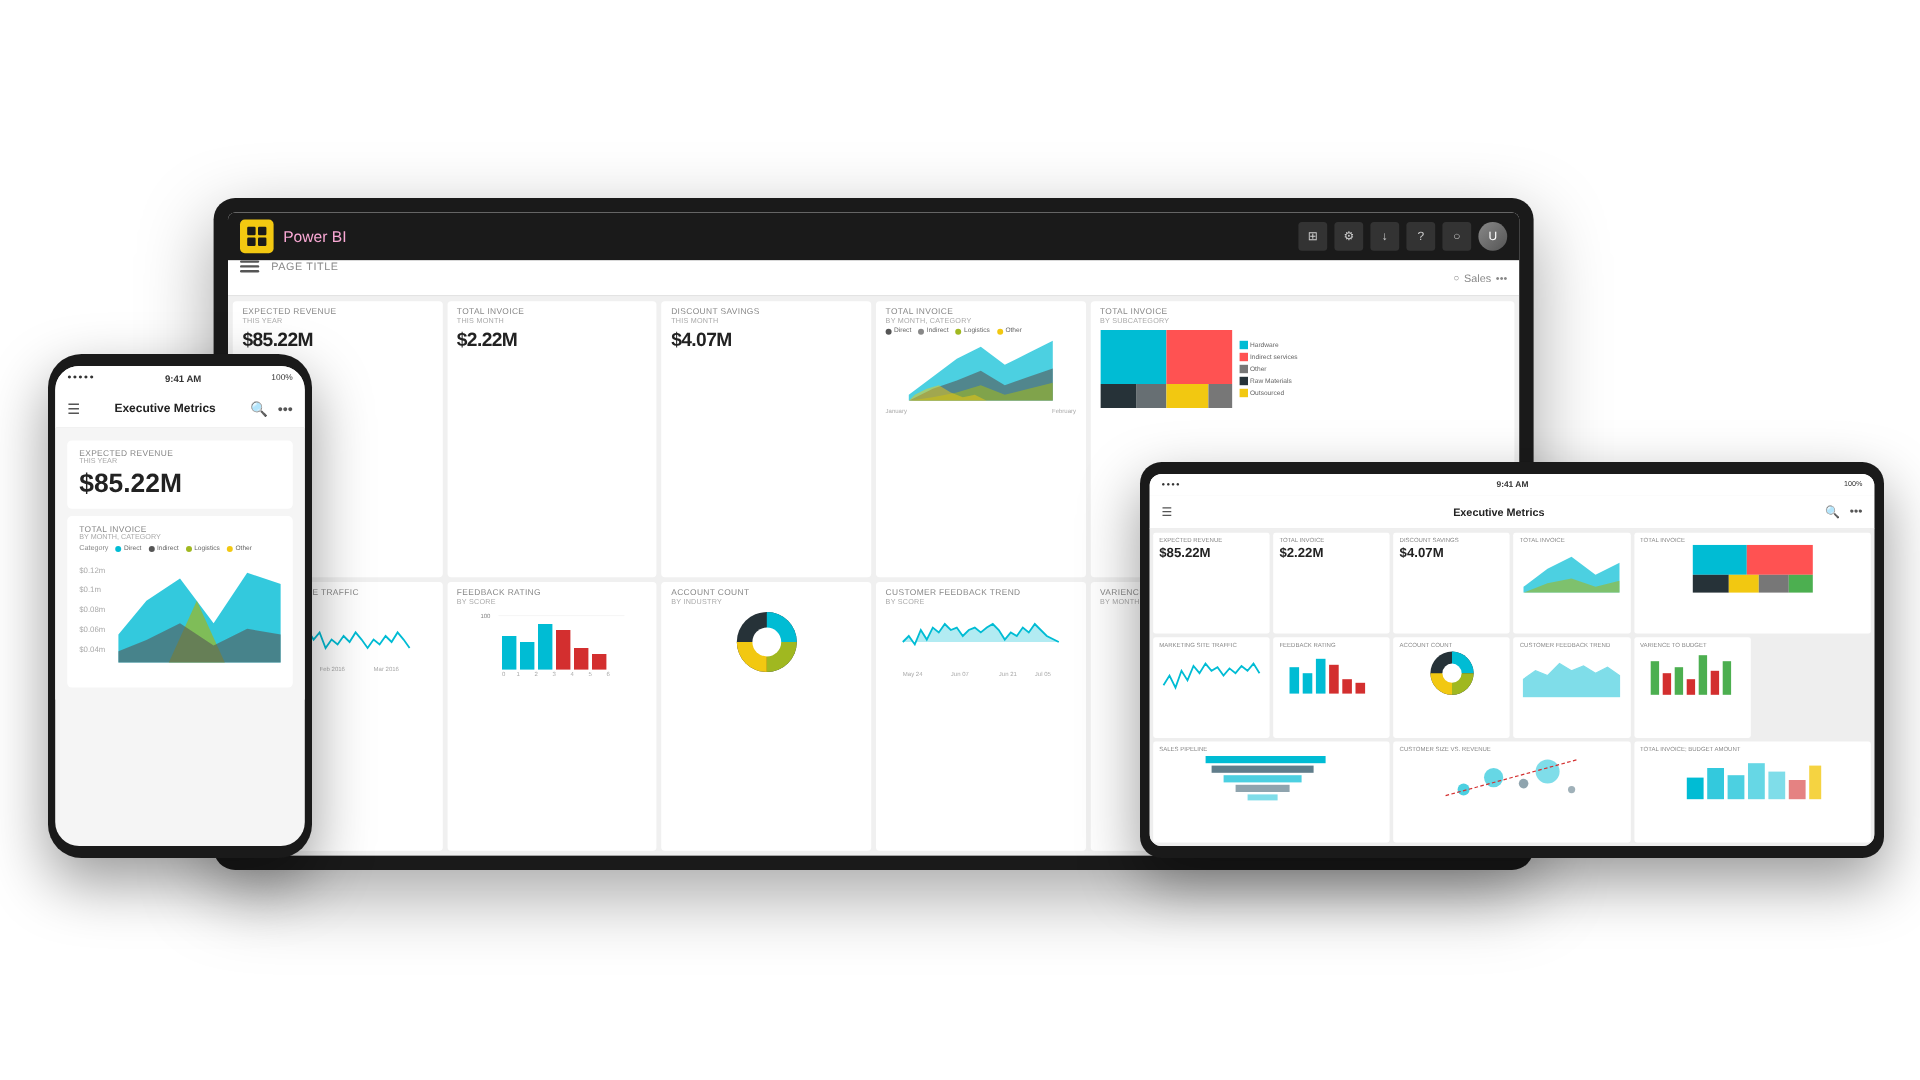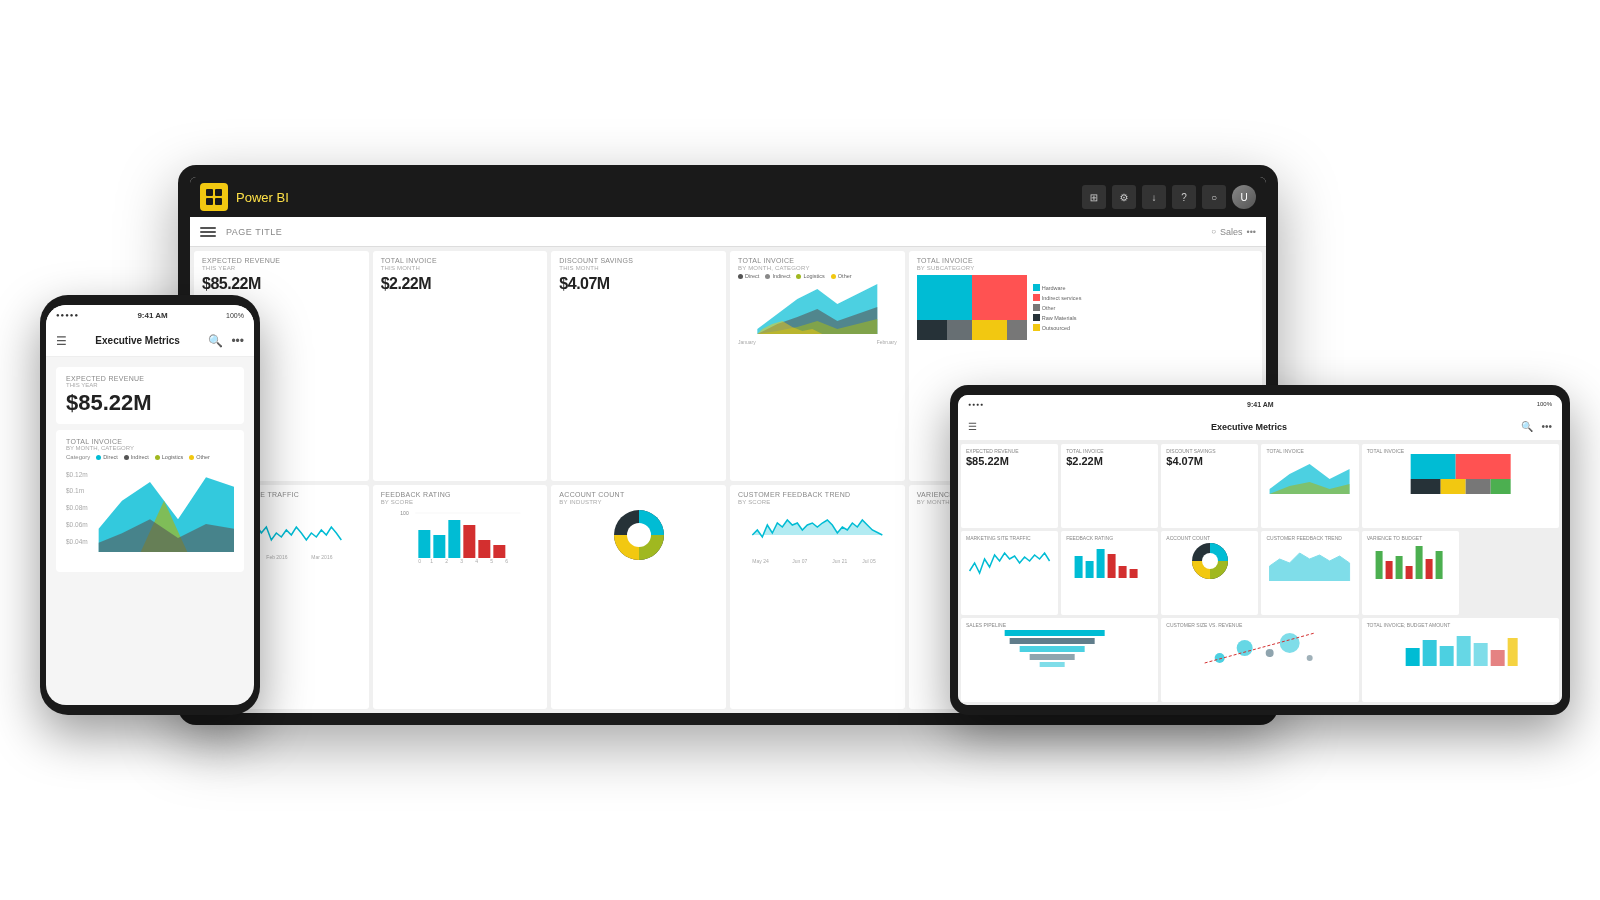"Power BI" .pbi-title { color: #fde047 -> #f9a8d4 }
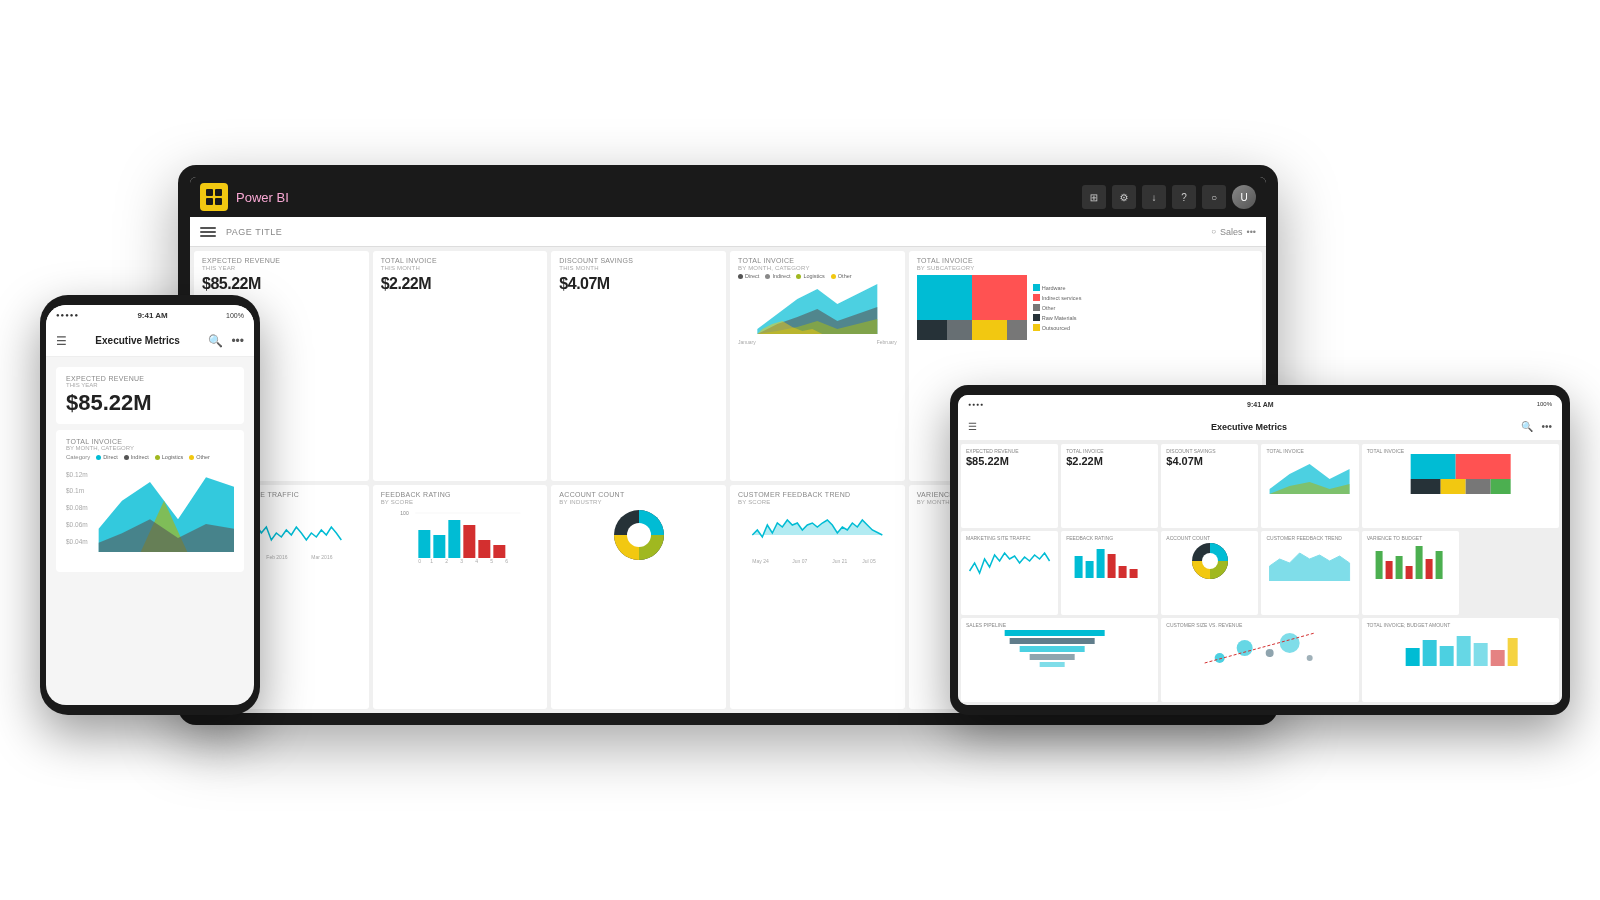"PAGE TITLE" .pbi-subnav { align-items: center -> none }
